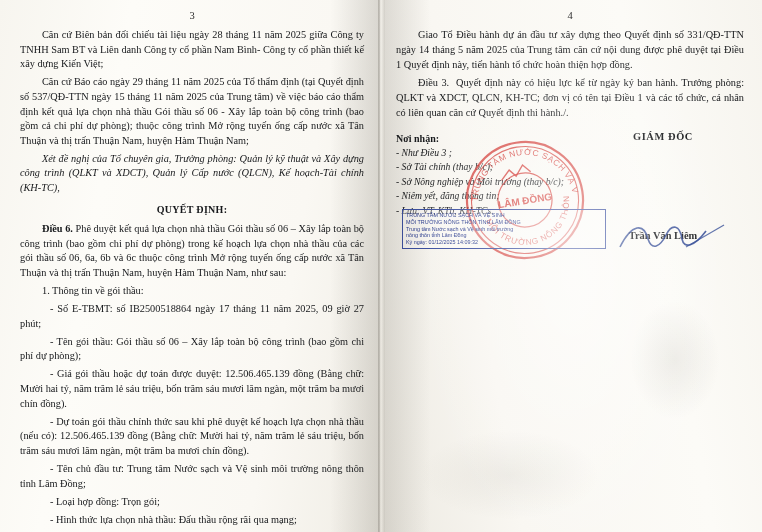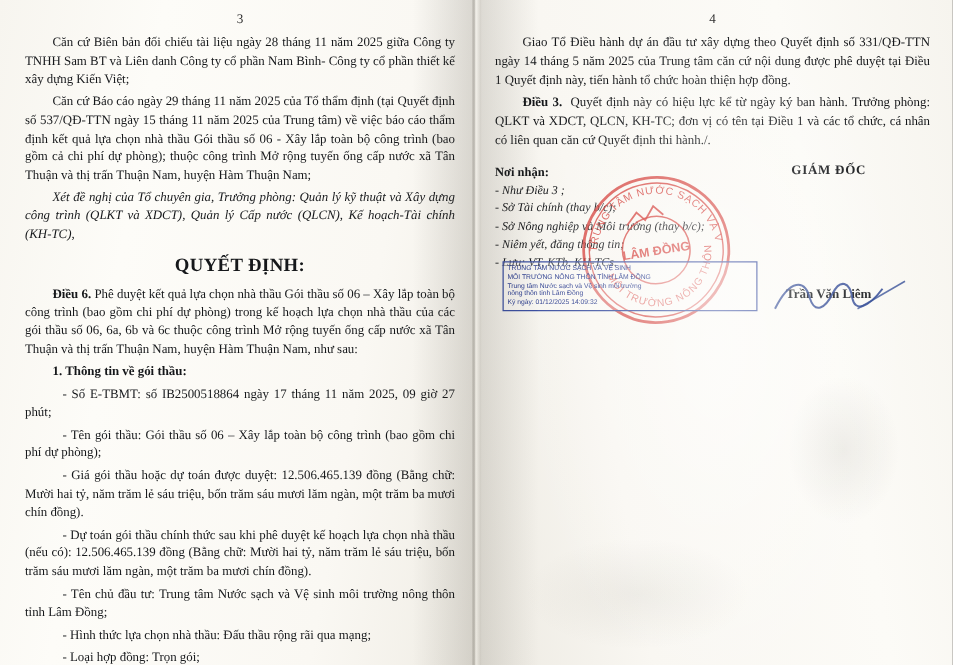"QUYẾT ĐỊNH:" .sect-title { font-size: 15px -> 10px }
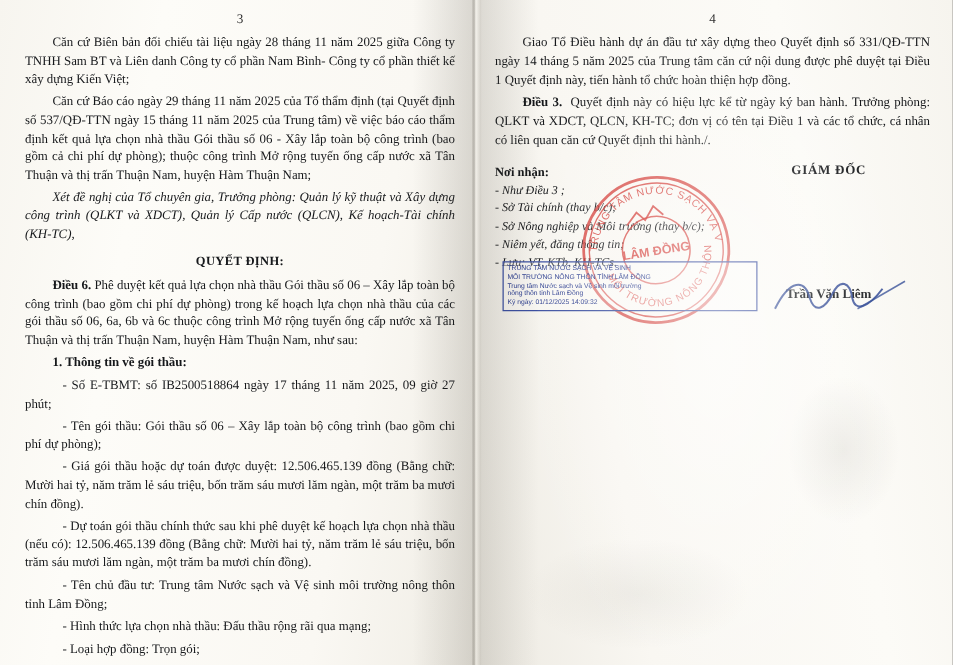"1. Thông tin về gói" .b { font-weight: bold -> normal }
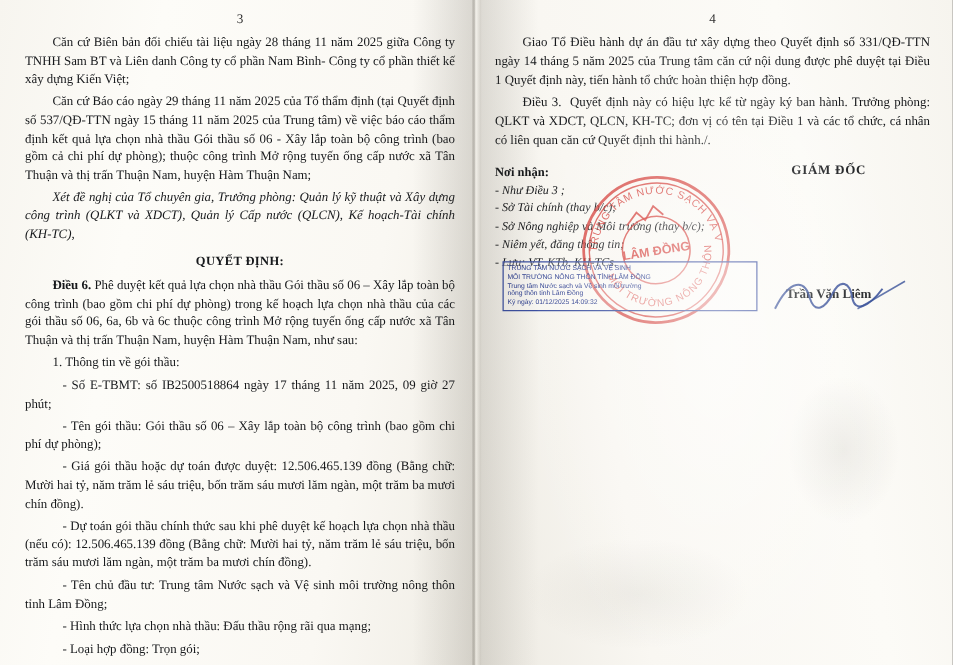"- Hình thức lựa chọn" p.lvl2 { order: before "- Loại hợp đồng: Trọn" -> after "- Loại hợp đồng: Trọn" }
